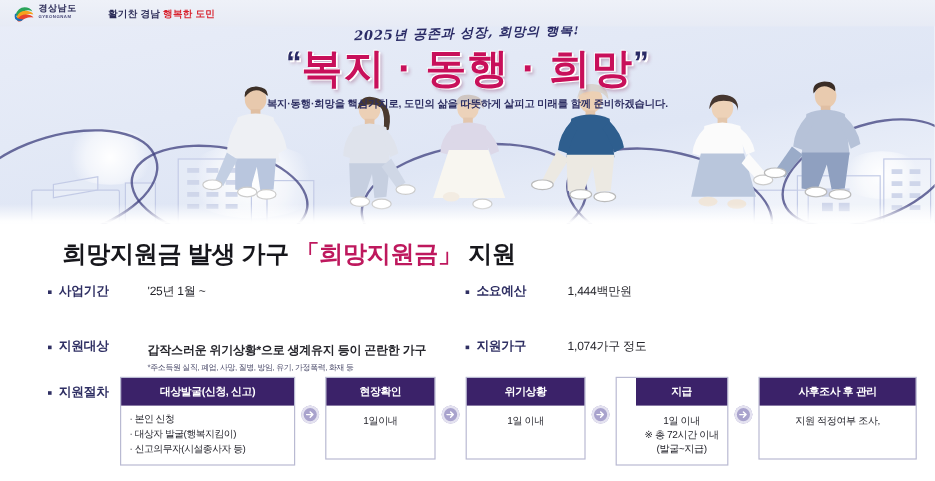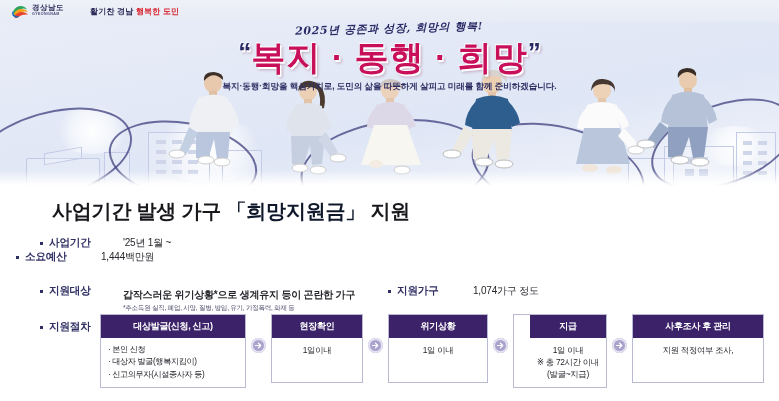"사업기간 발생 가구" span { text: 사업기간 -> 희망지원금 }
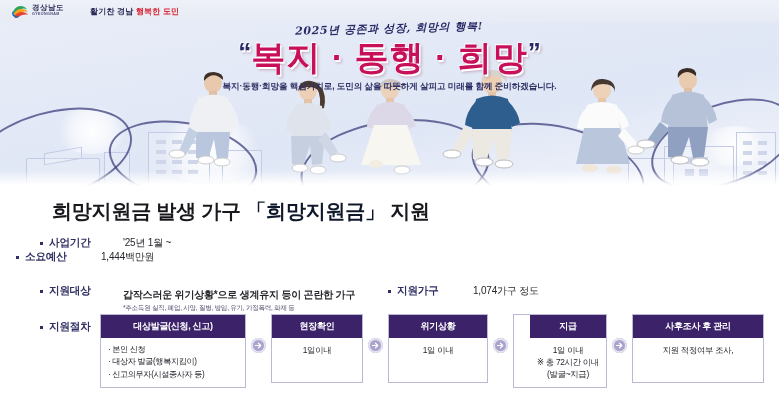"「희망지원금」" .page-title .hl { color: #0f172a -> #be185d }
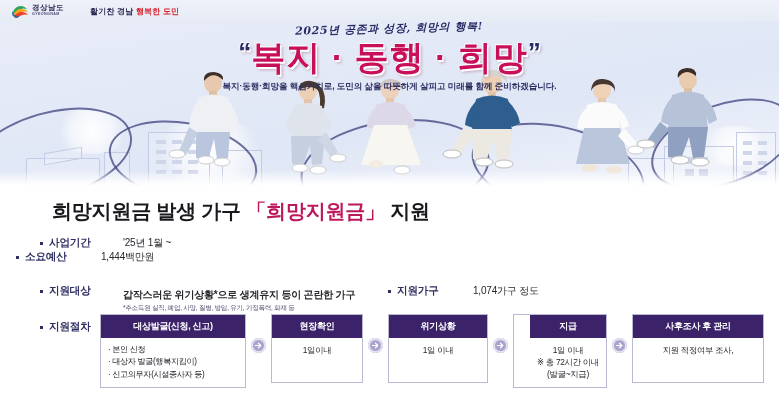"사업기간" .r1 { flex-direction: column -> none; margin-bottom: 20px -> 32px }
